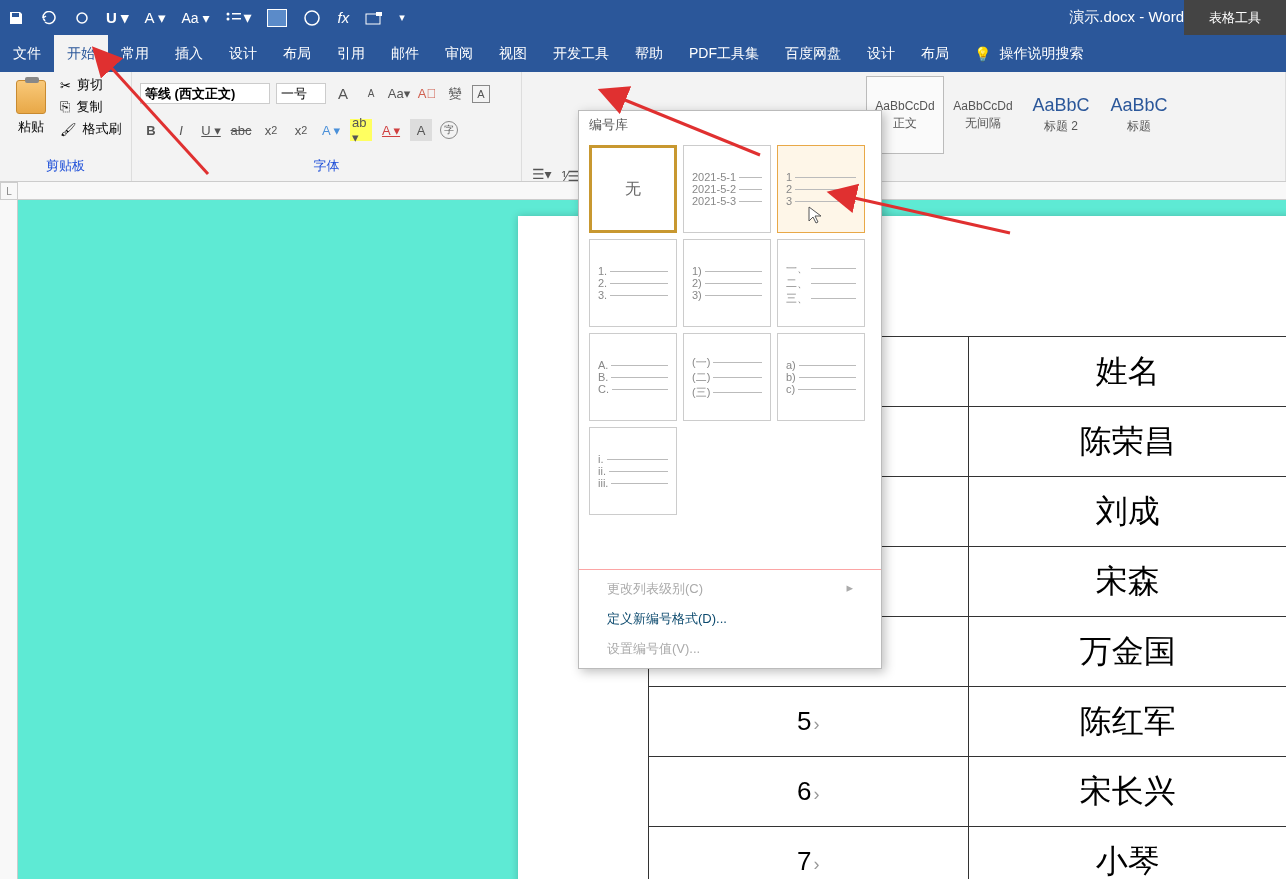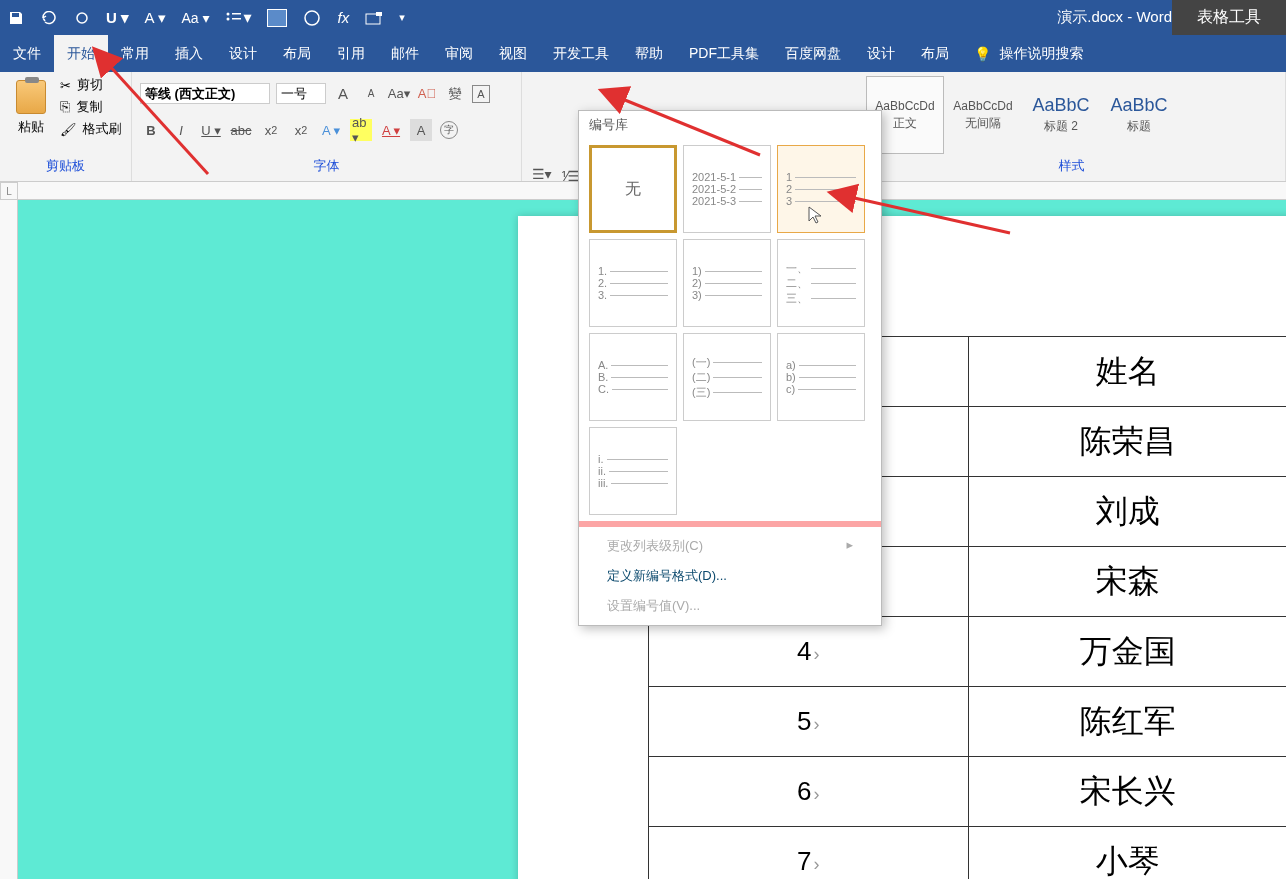"表格工具" .table-tools { font-size: 16px -> 13px }
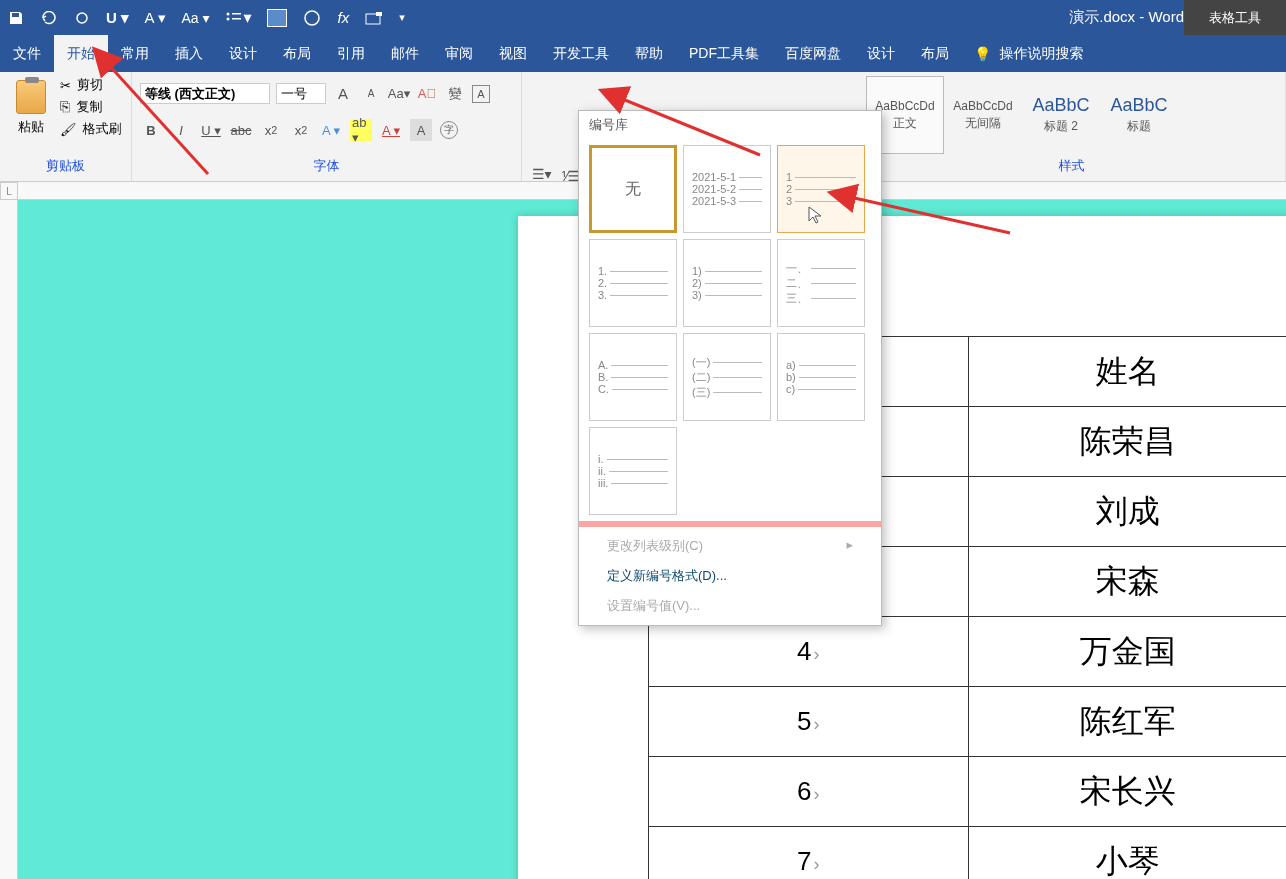"样式" div.group-label { html: <div>样式</div> -> none }
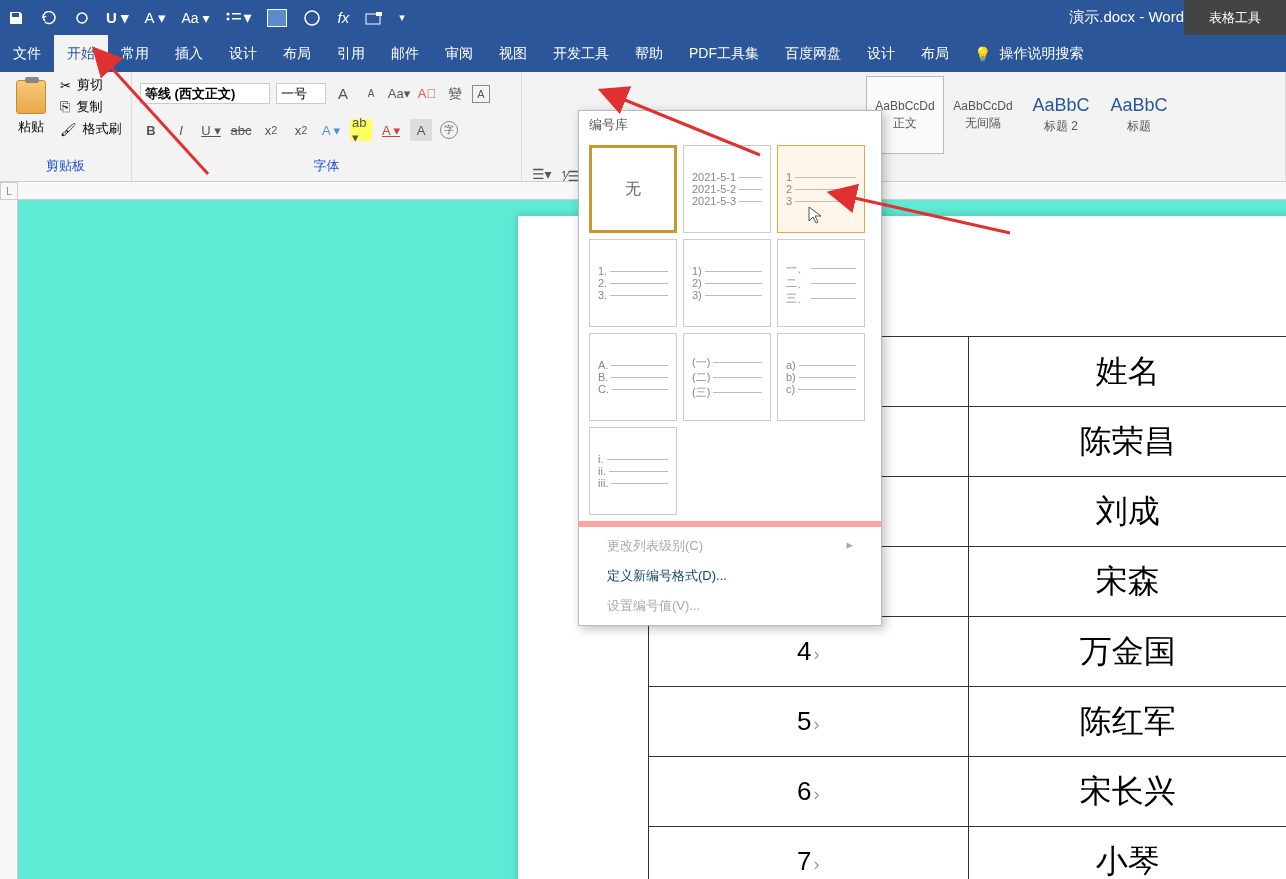"更改列表级别(C)" .num-footer { border-top: 6px solid #fca5a5 -> 1px solid #fca5a5; margin-top: none -> 48px }
